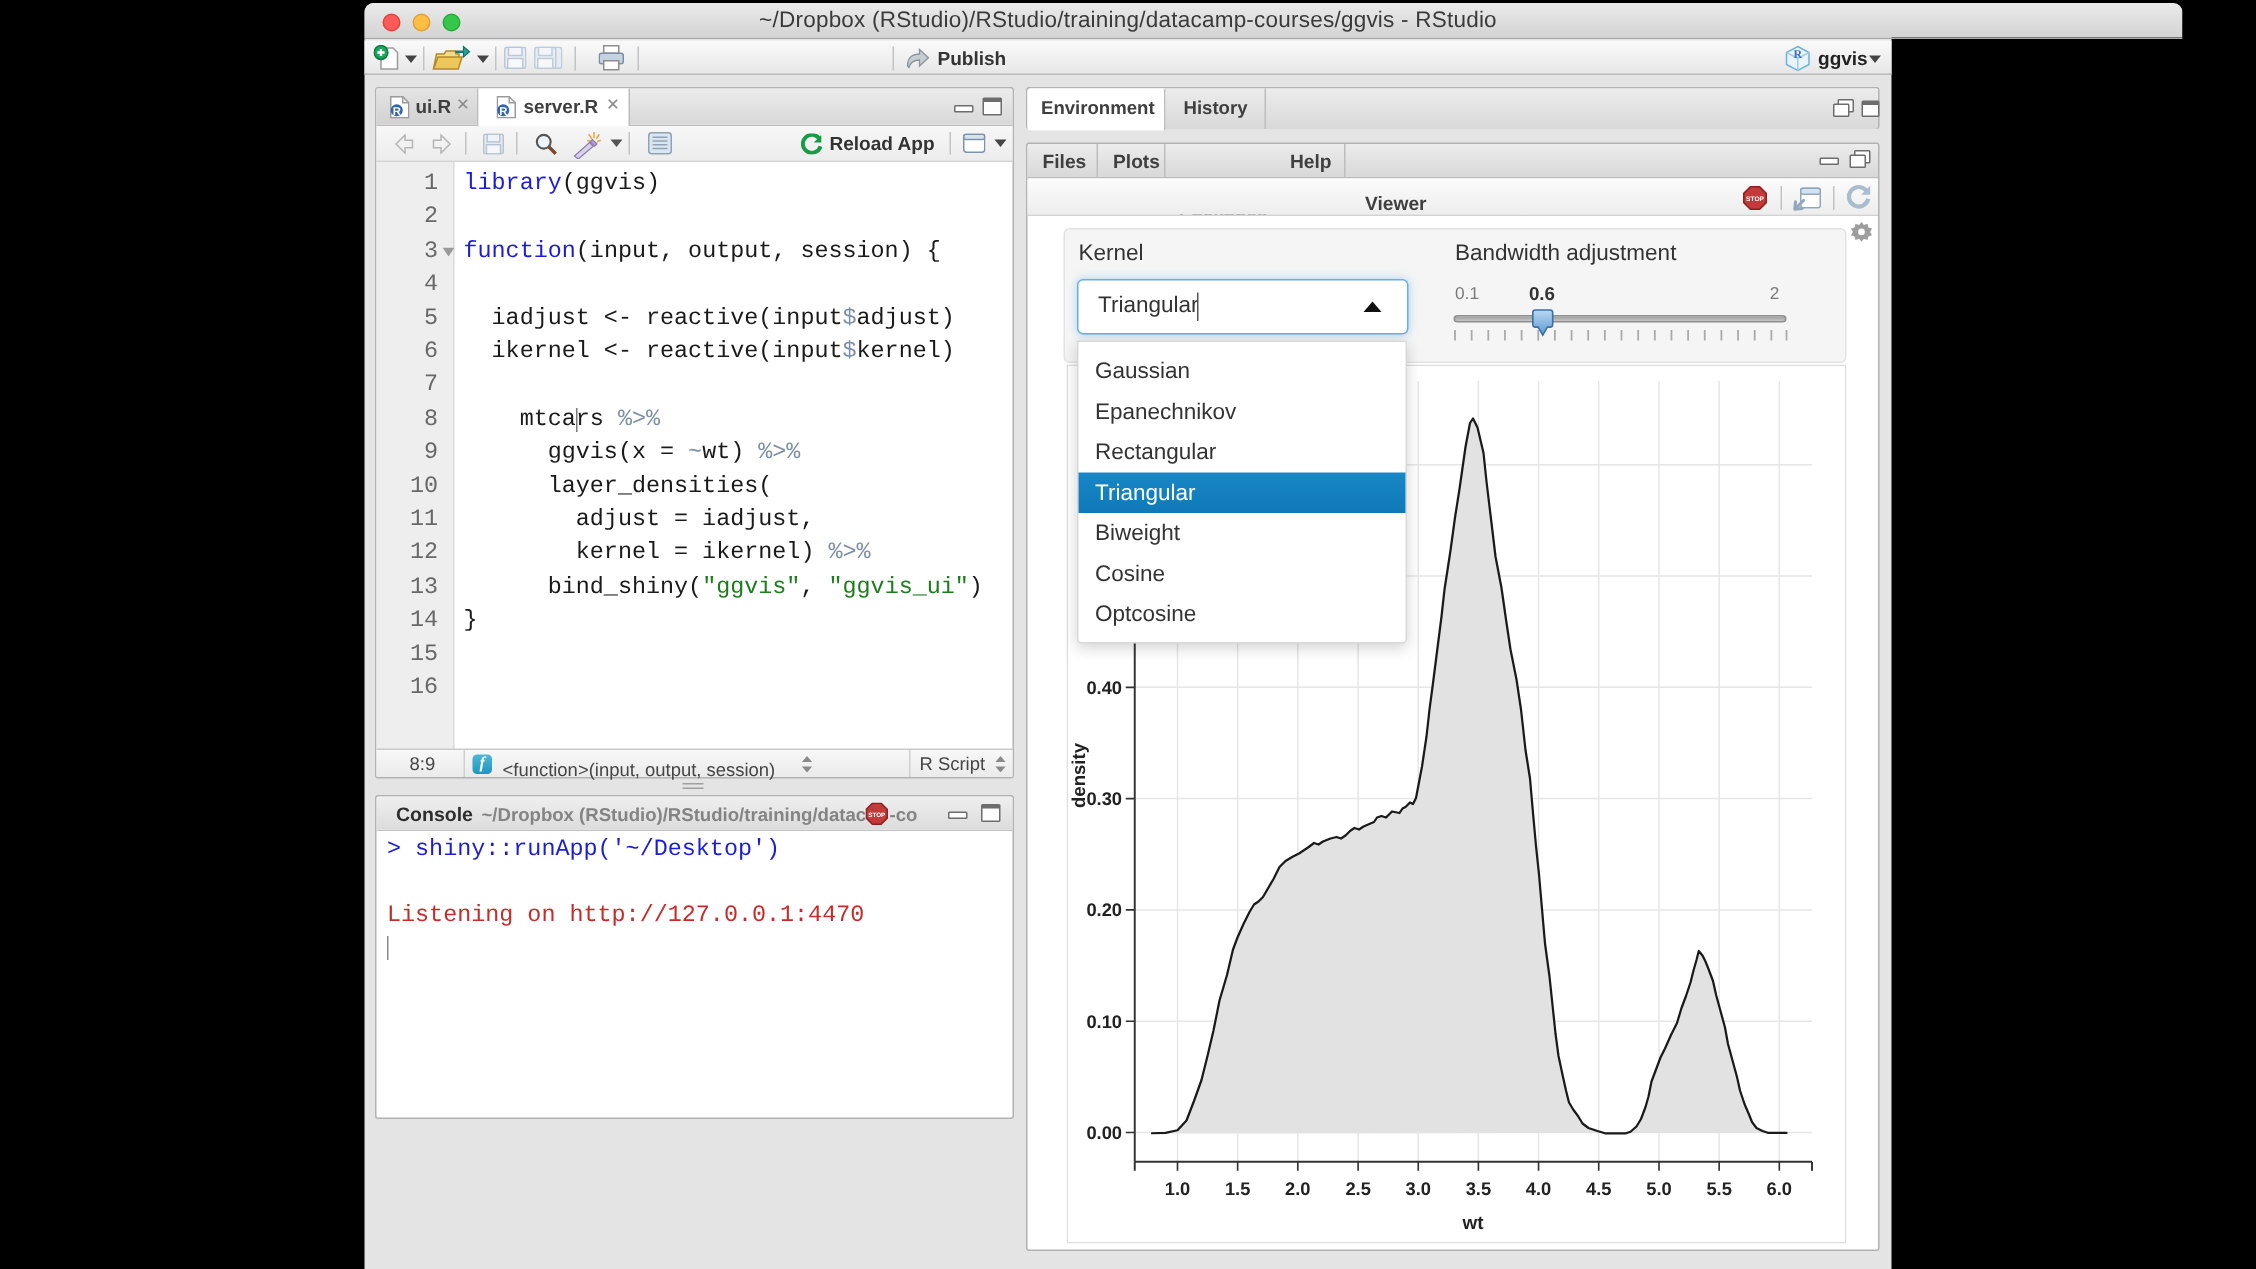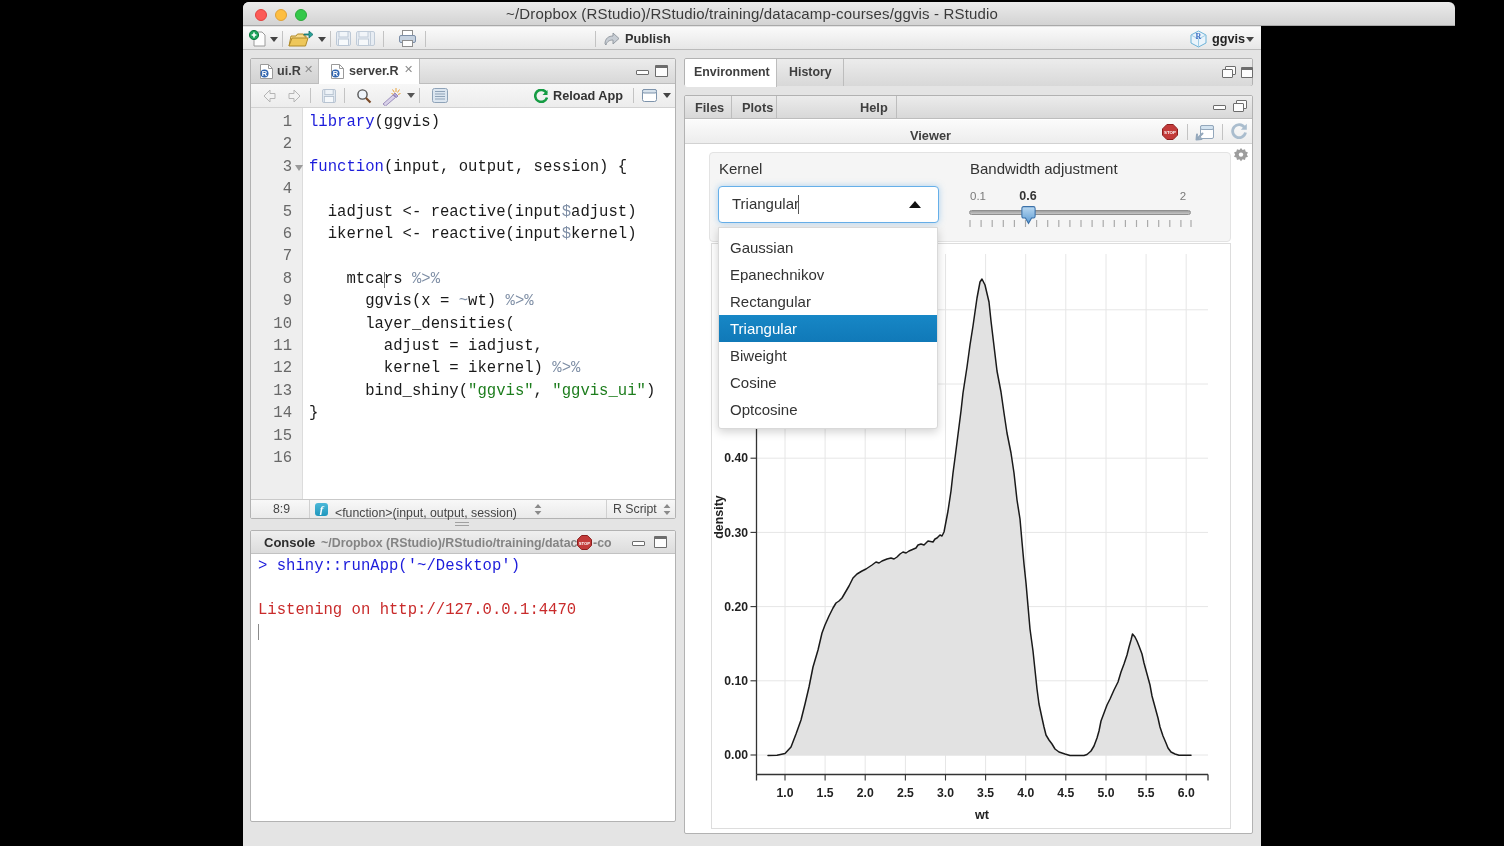"Console" div.panel { height: 292px -> 216px }
